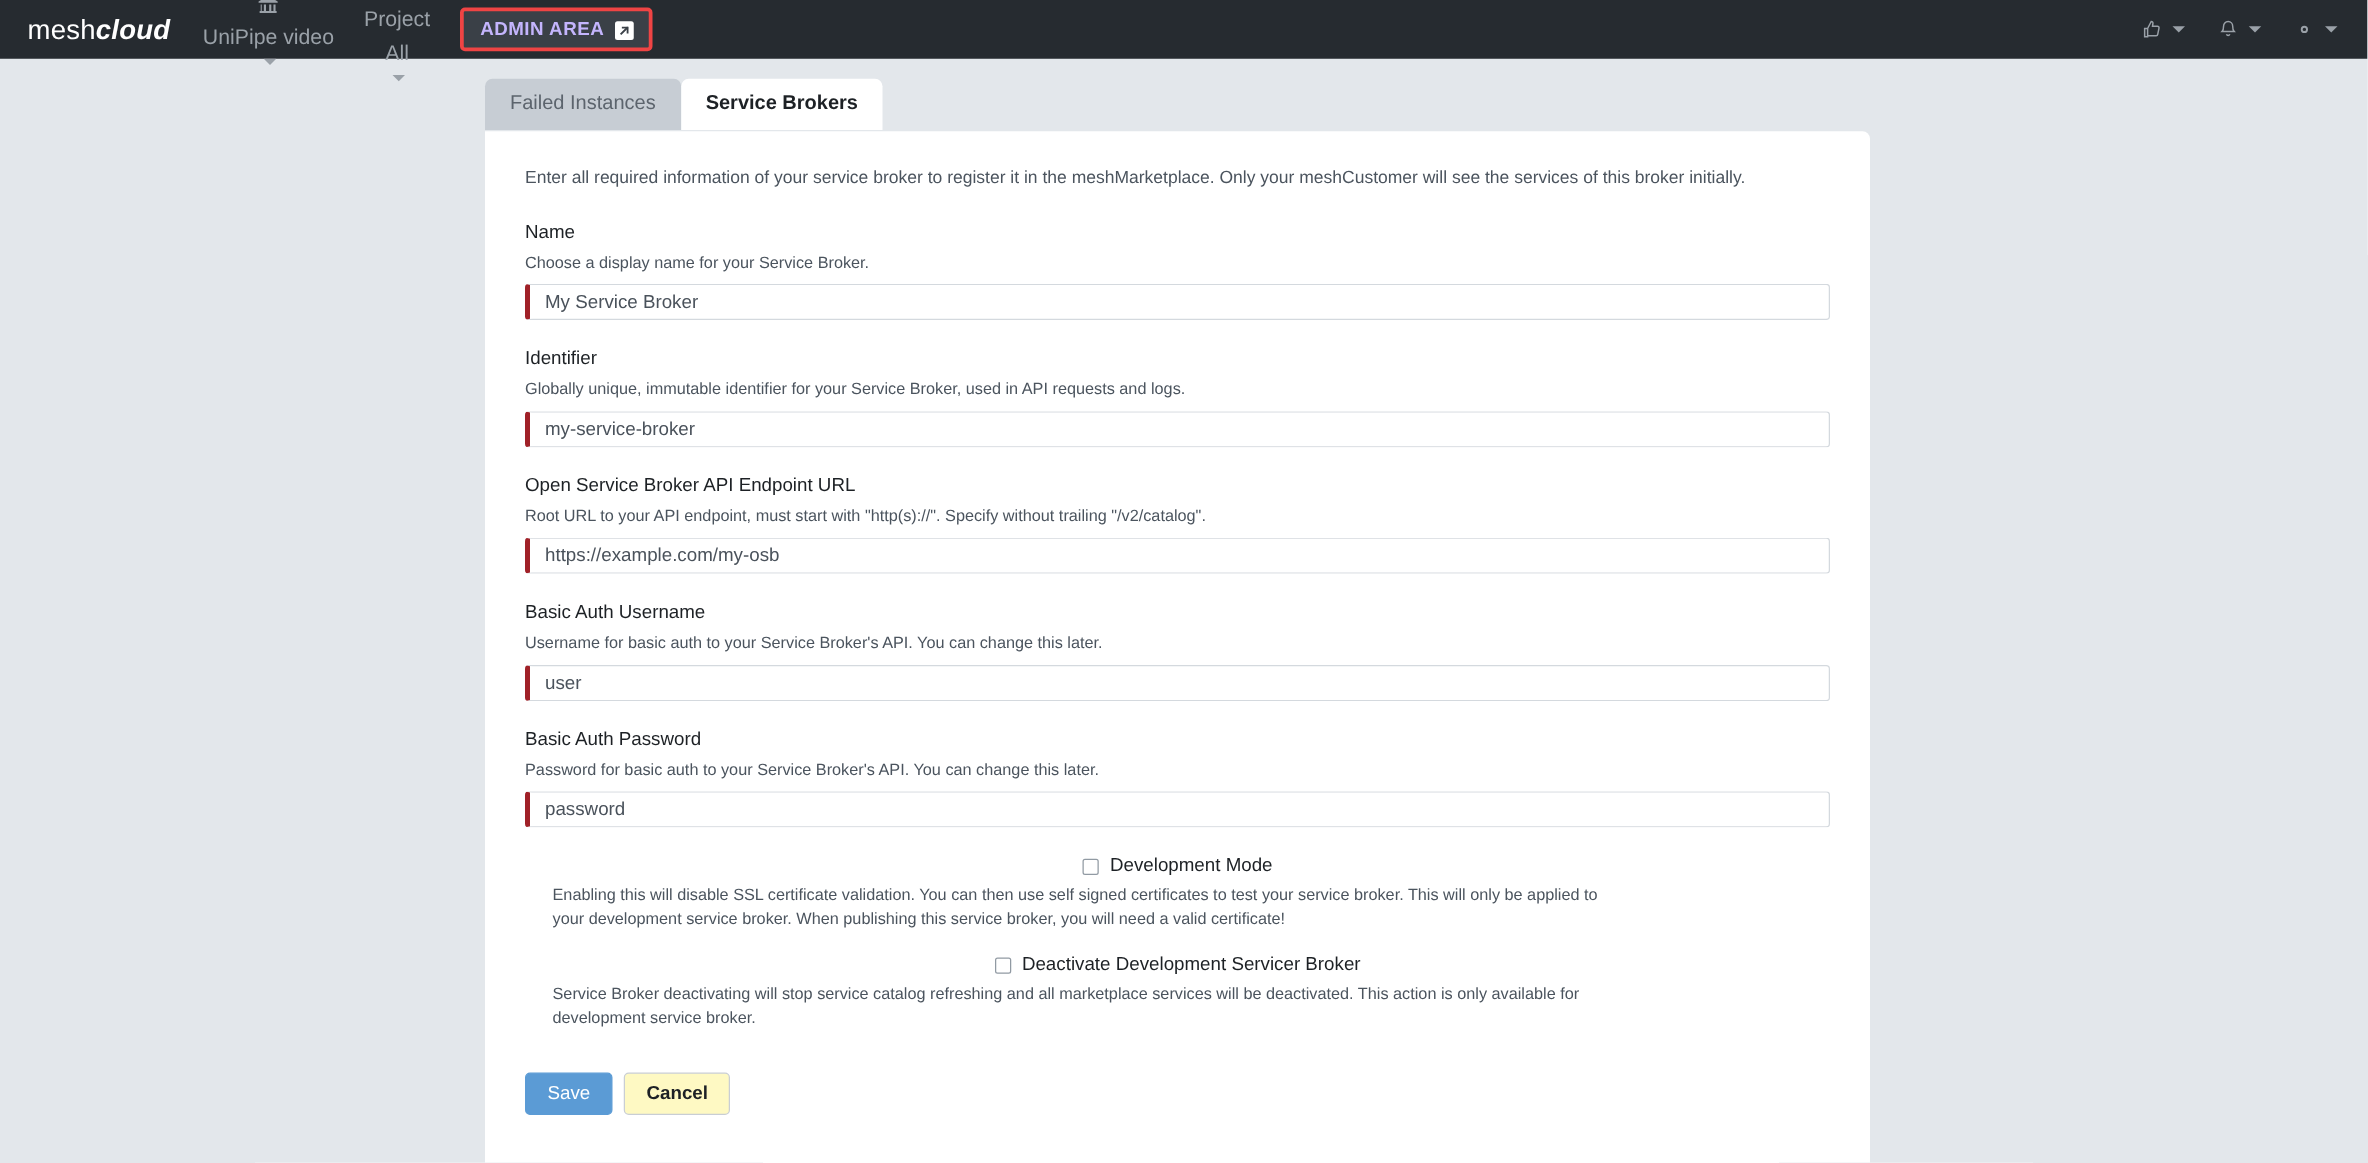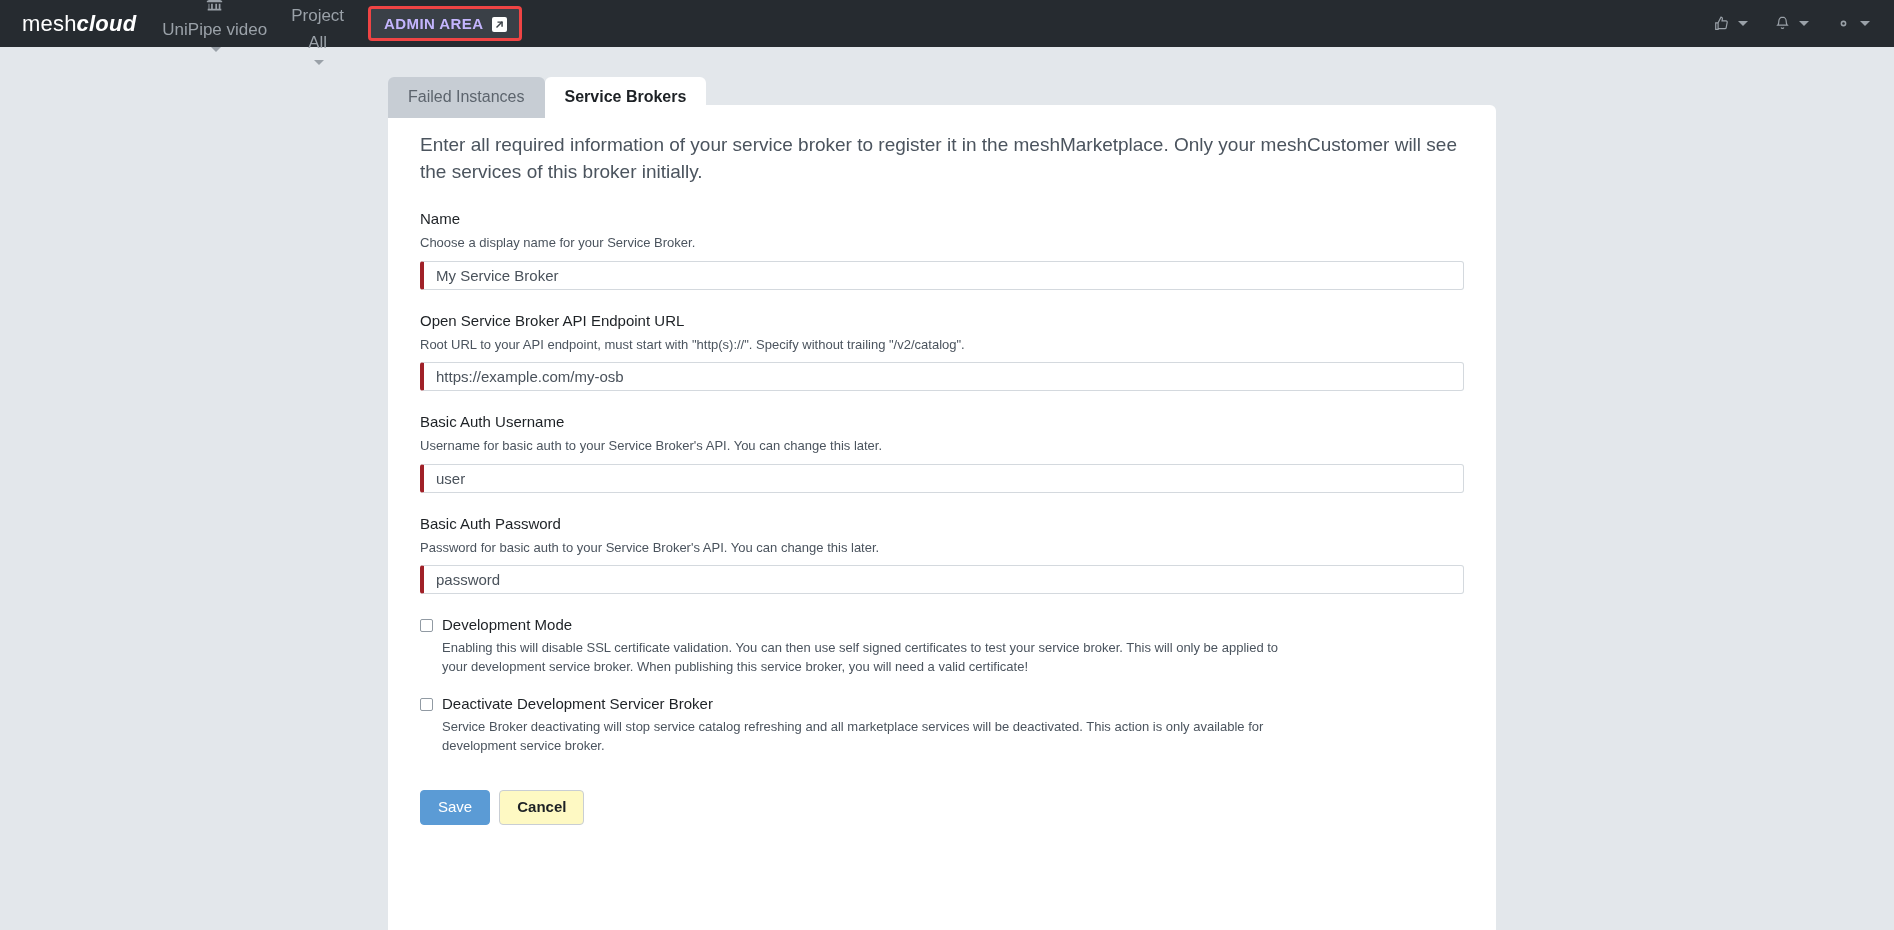"Failed Instances" .tabs { top: 30px -> 16px }
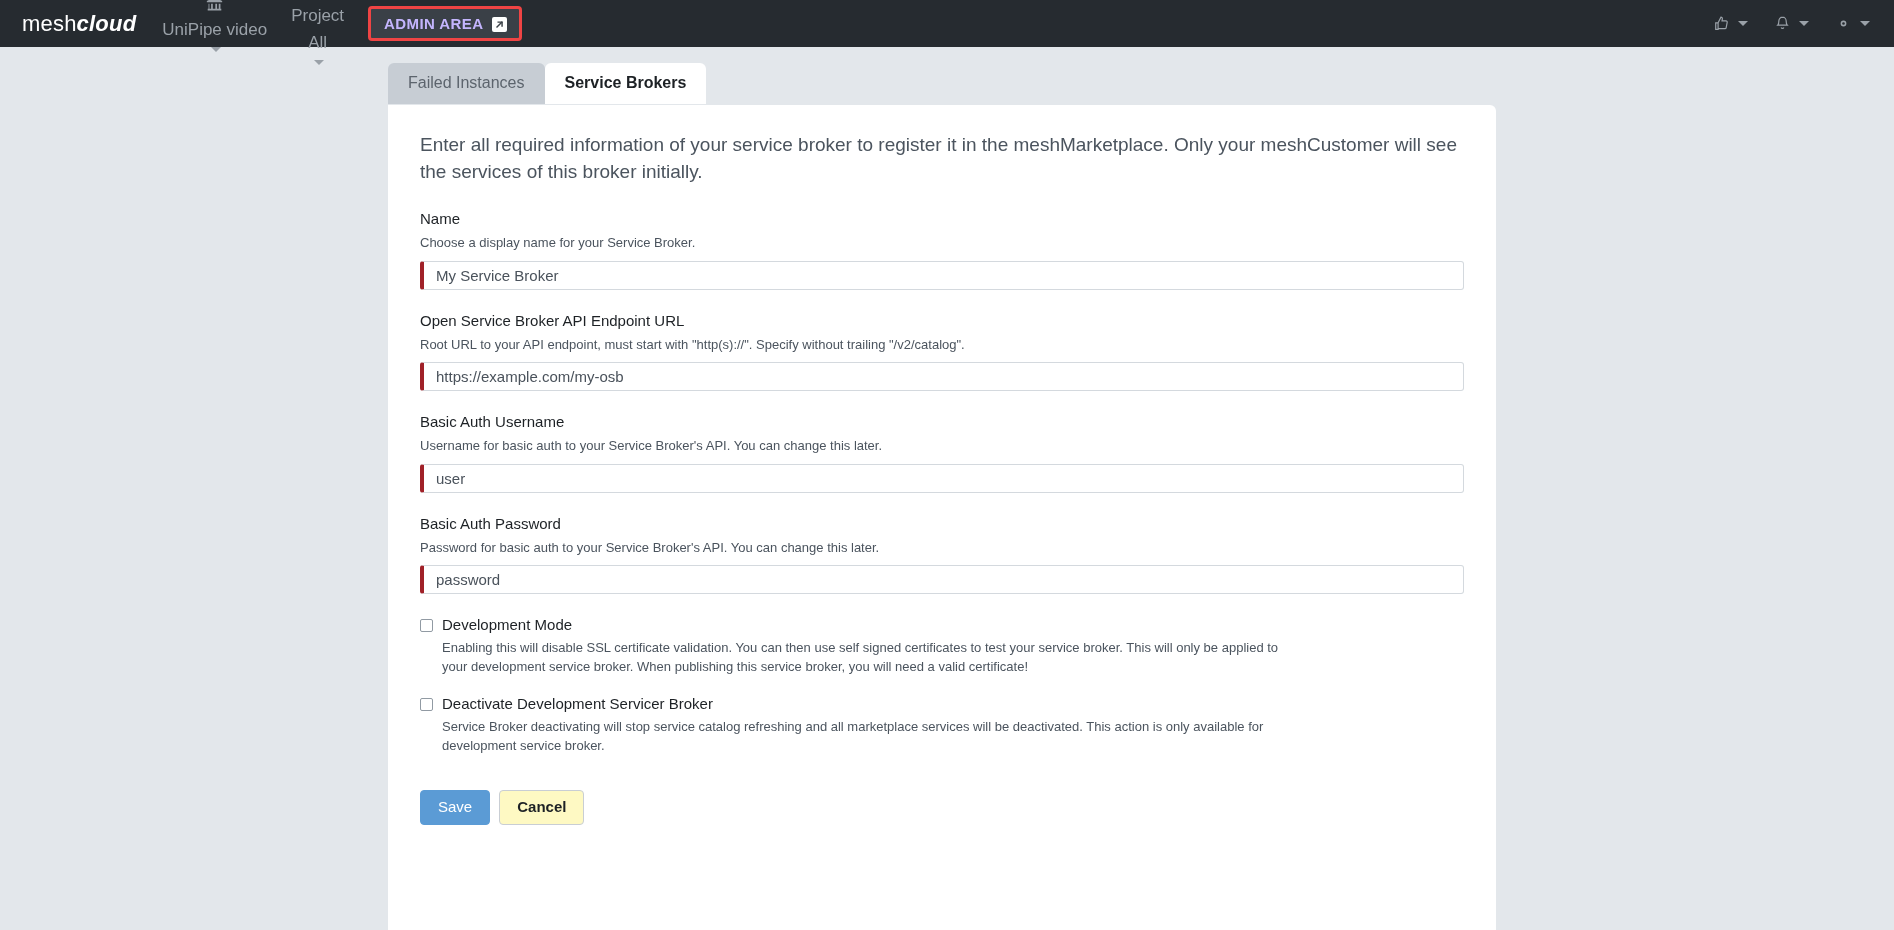"Enter all required information of" .intro { font-size: 19px -> 14px }
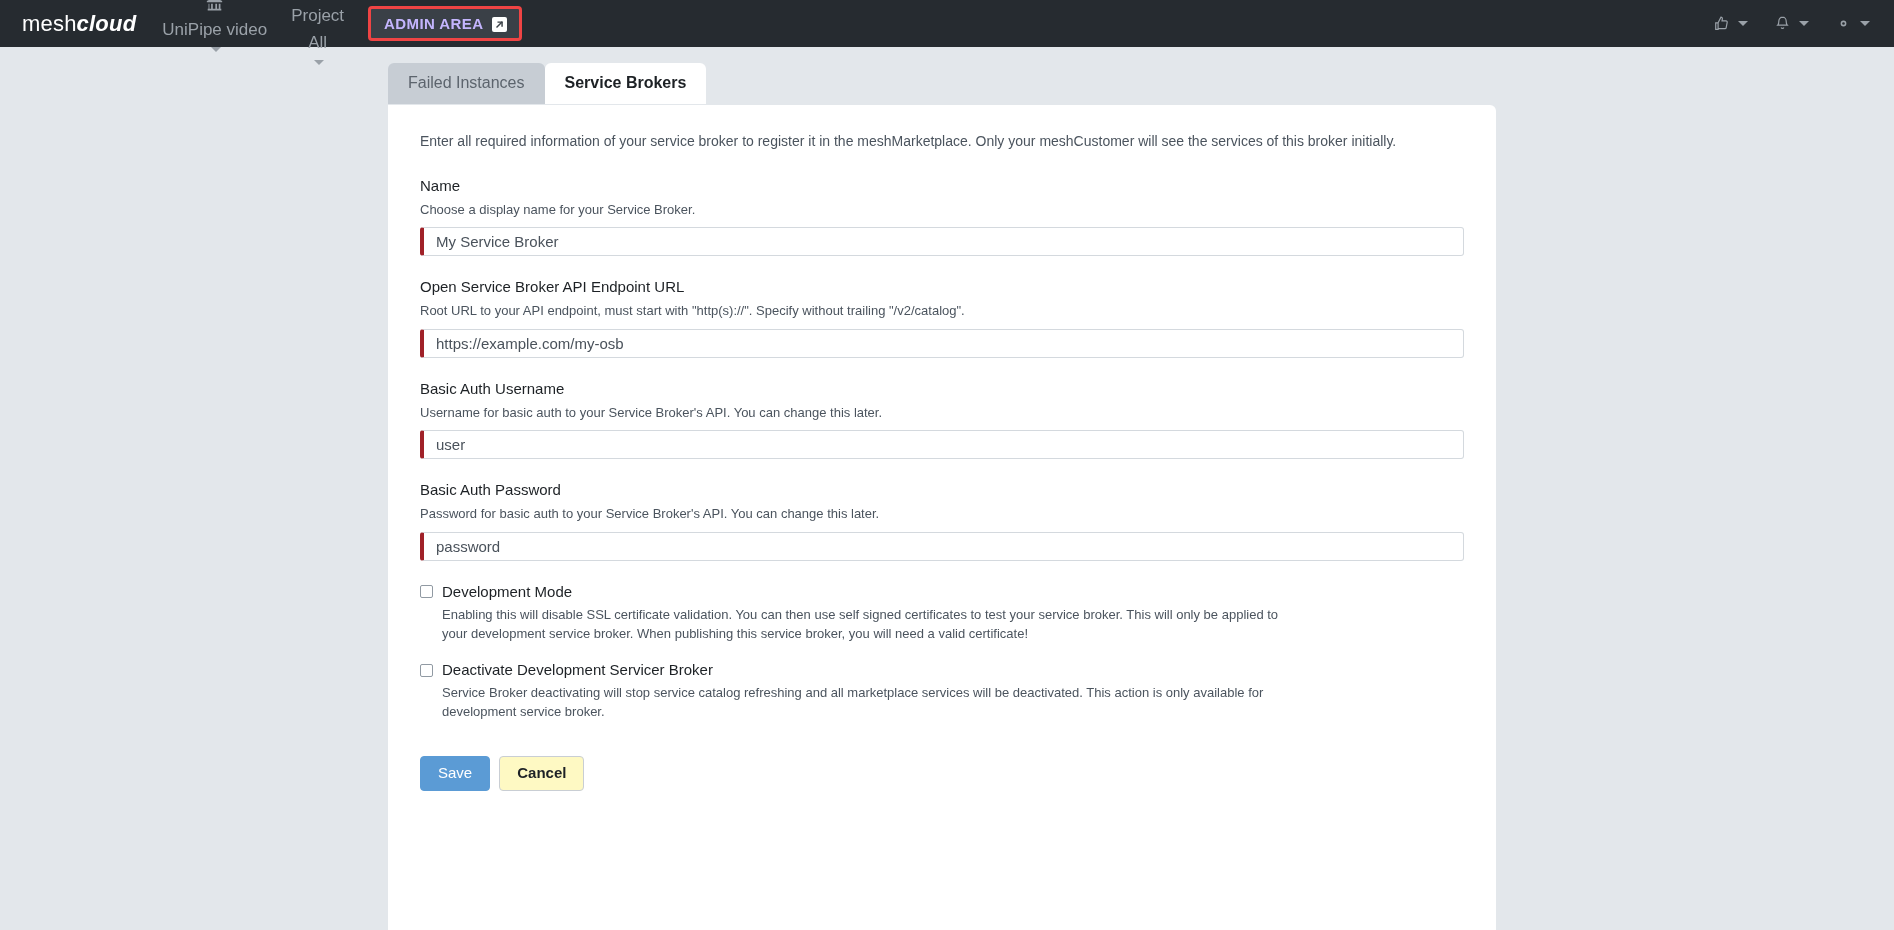"Identifier" div.field { html: none -> <div> <div>Identifier</div> <div>Globally unique, immutable identifier for your Service Broker, used in API requests and logs.</div> <input> </div> }
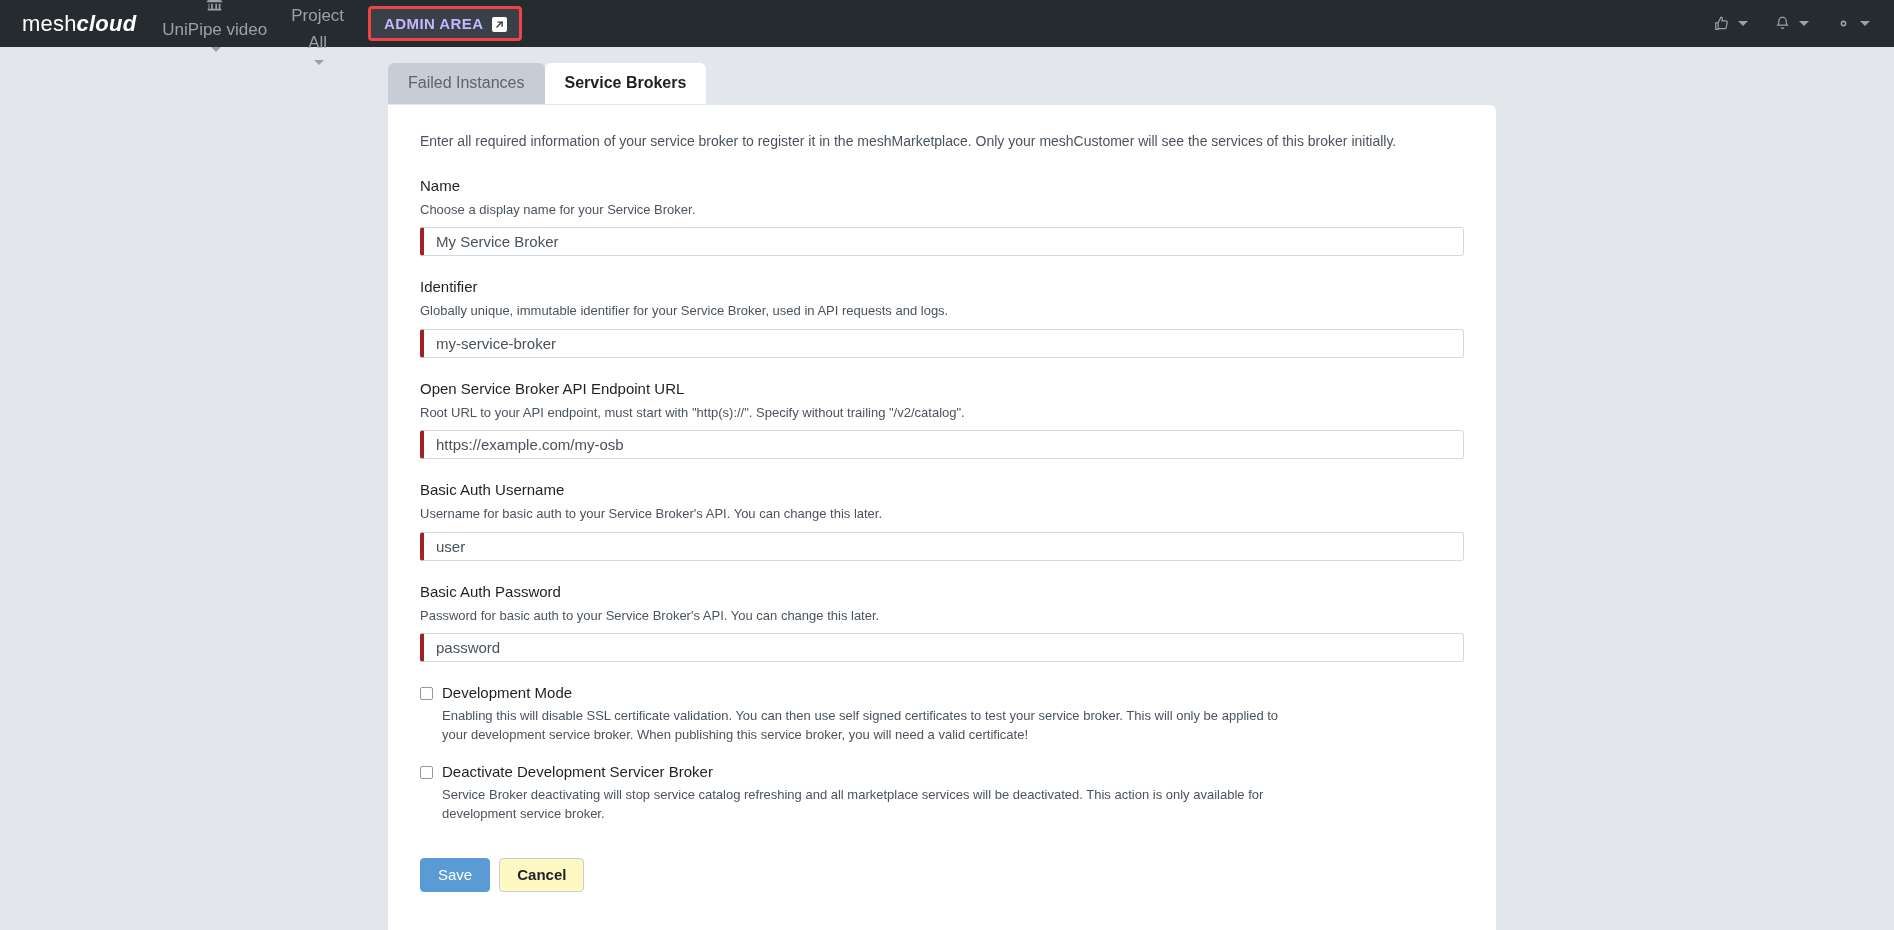"Development Mode" .check-row { justify-content: none -> center }
